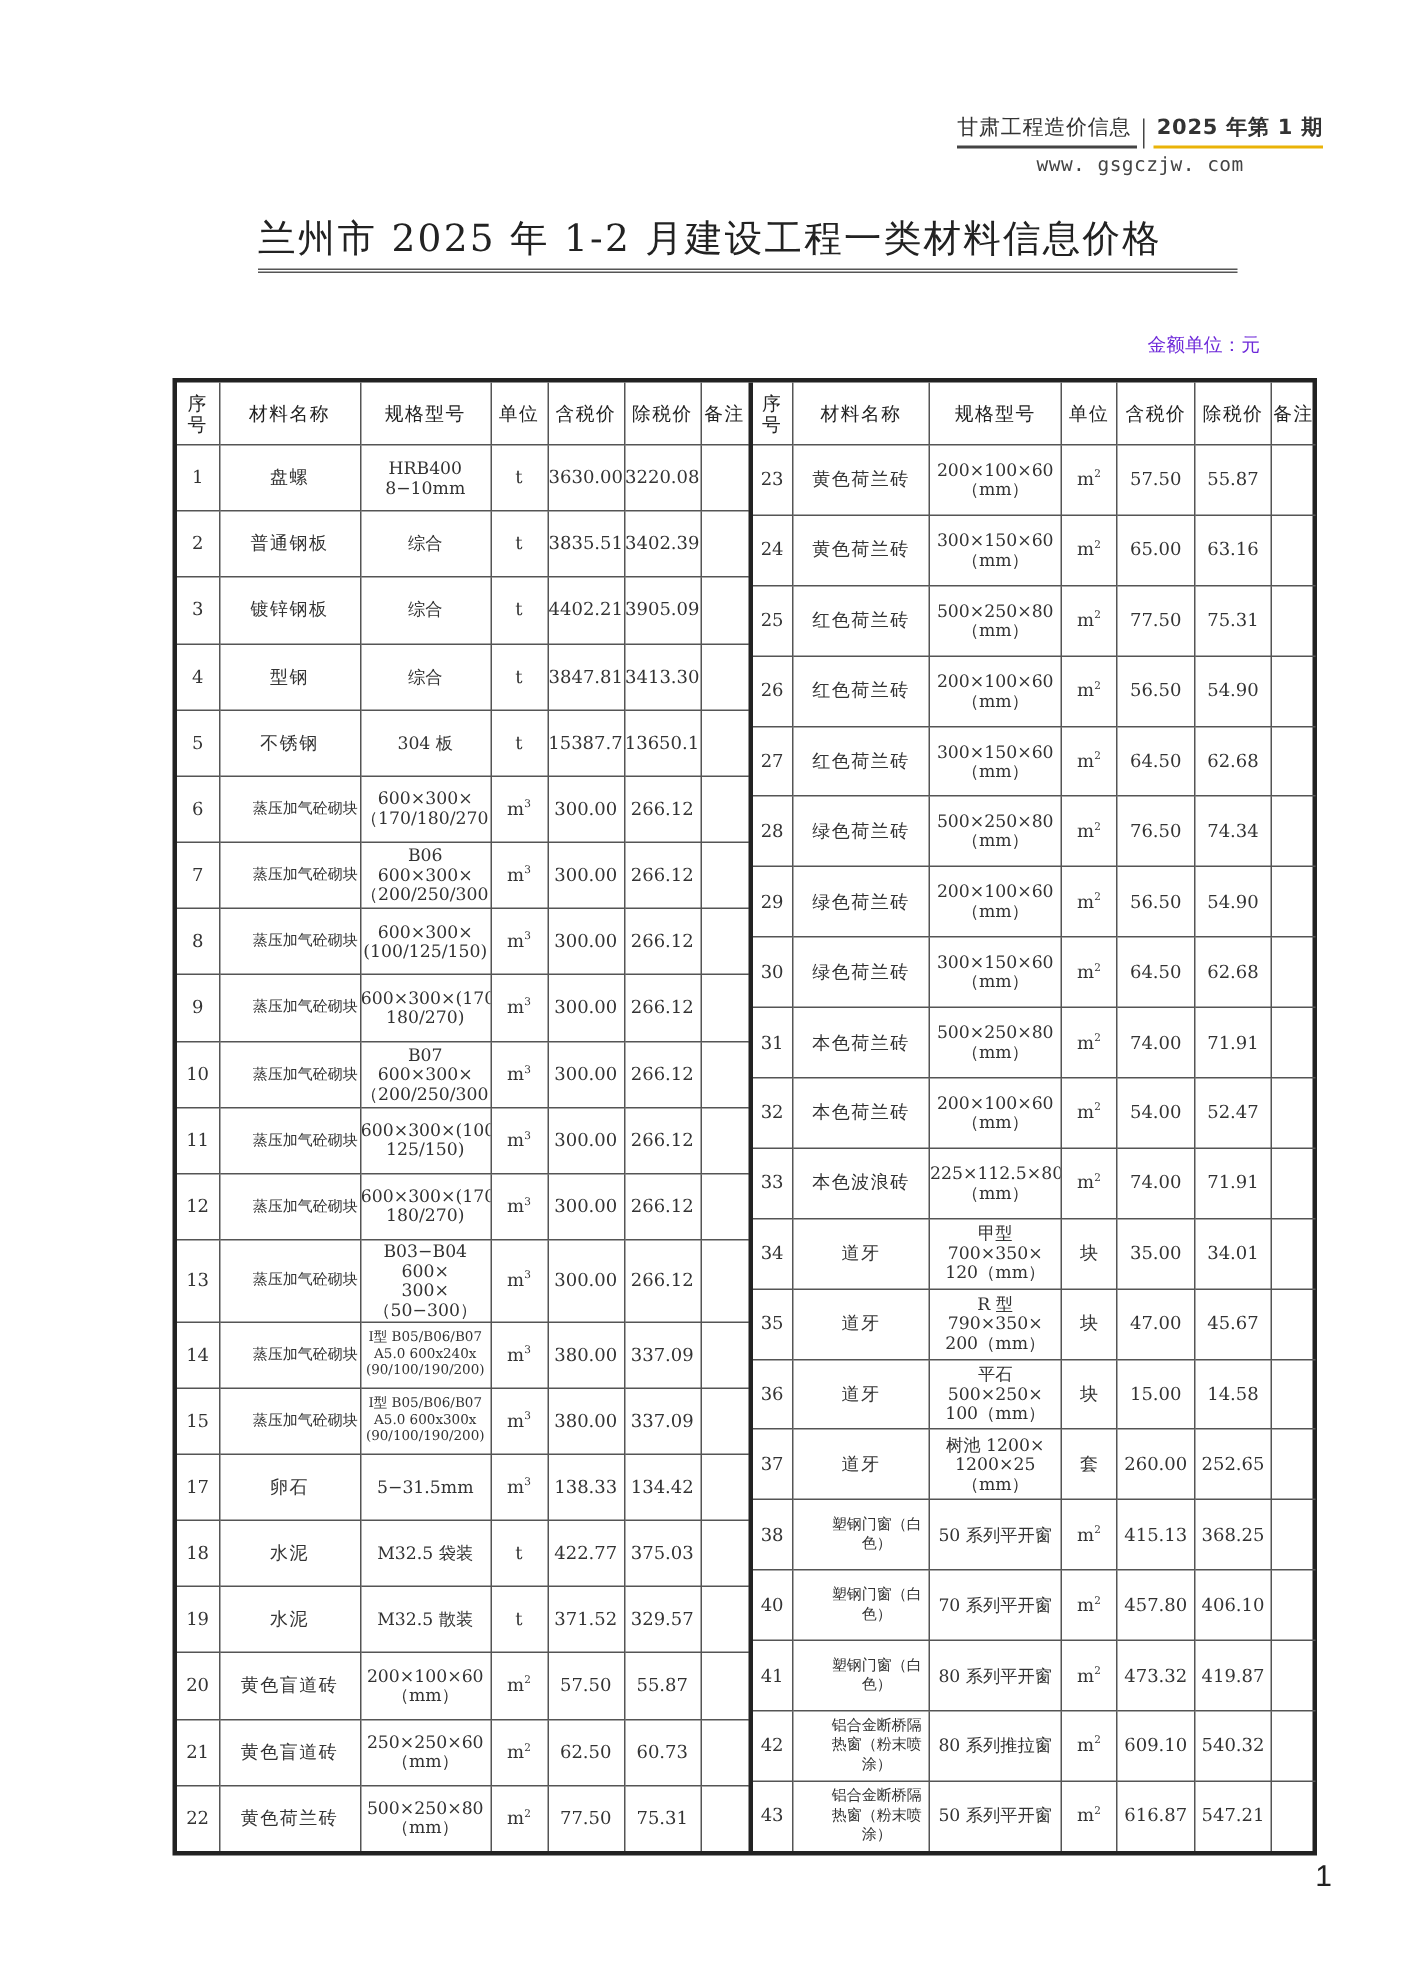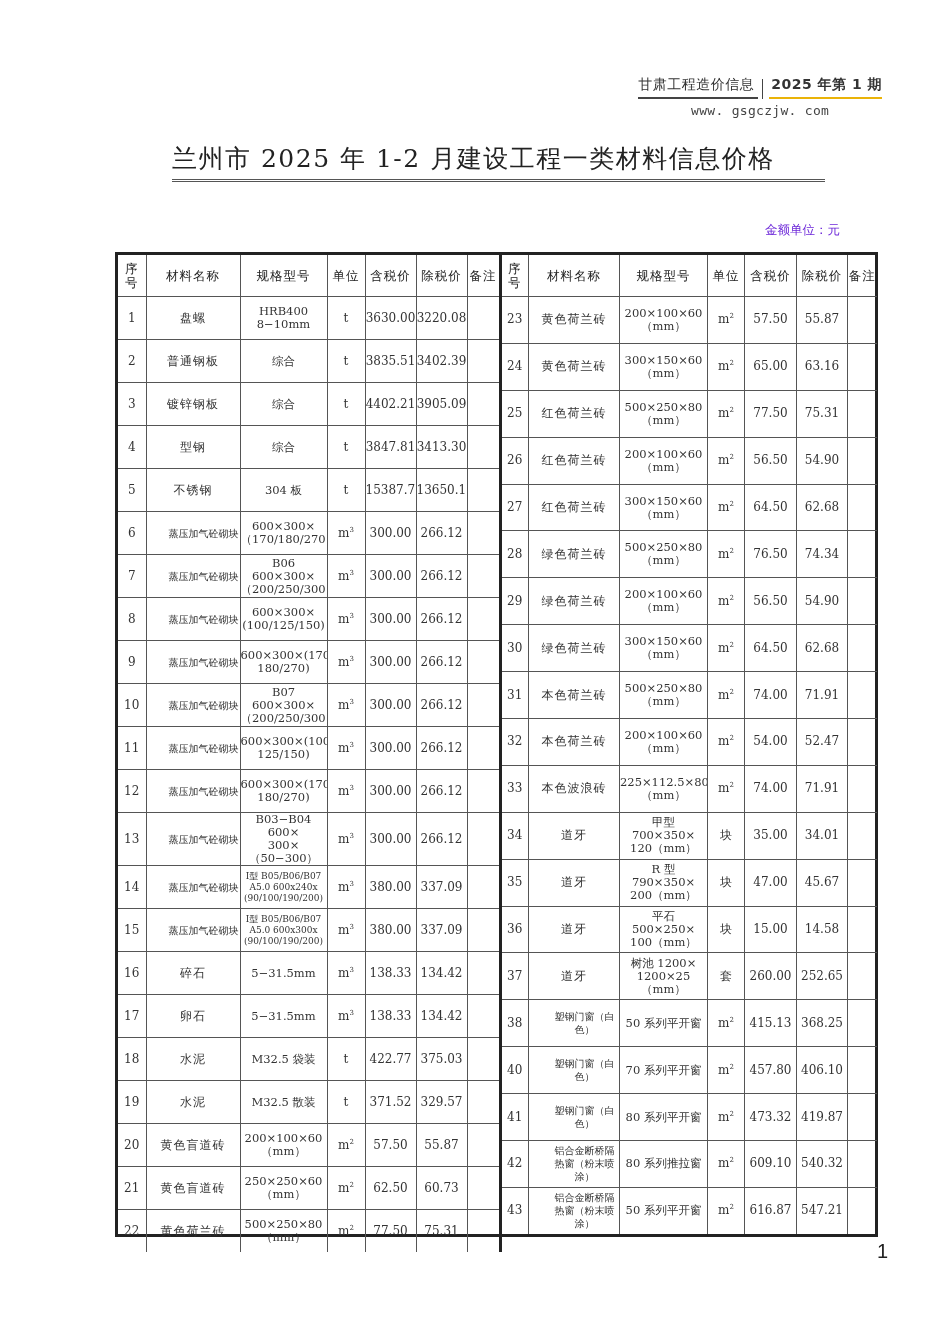"16" tr { html: <tr> <td>16</td> <td>碎石</td> <td><span>5−31.5mm</span></td> <td><span>m</span><sup>3</sup></td> <td>138.33</td> <td>134.42</td> <td></td> </tr> -> none }
